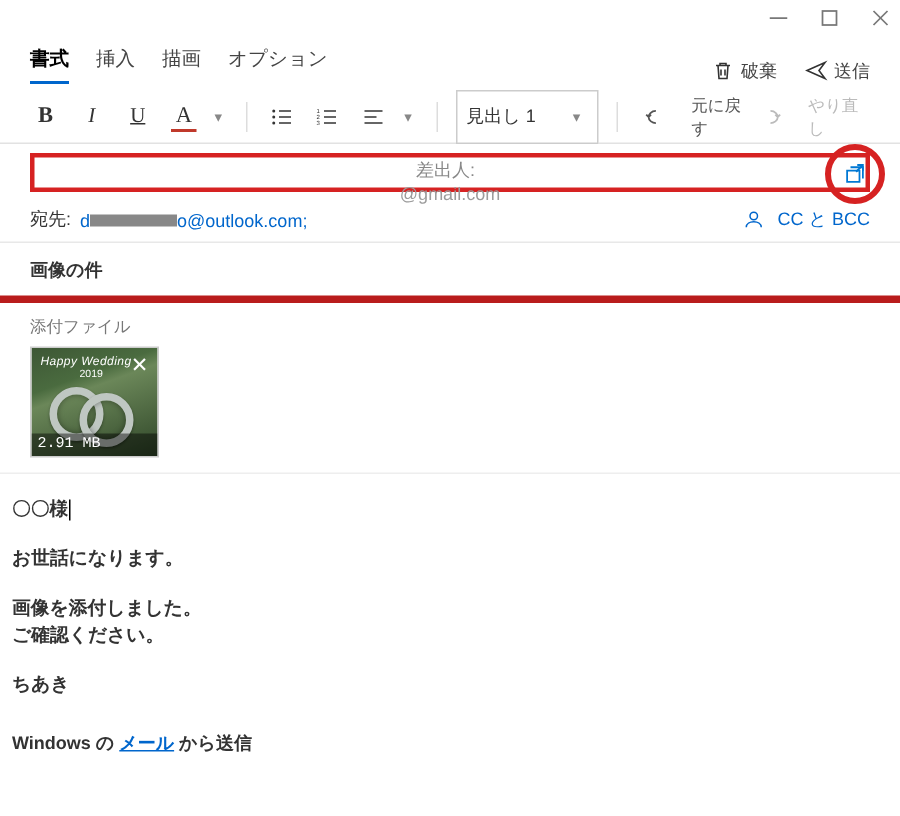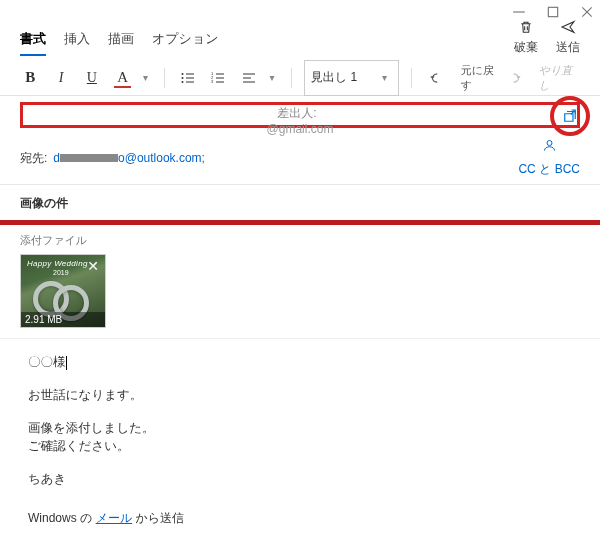"破棄" .action { align-items: center -> none; flex-direction: column -> none }
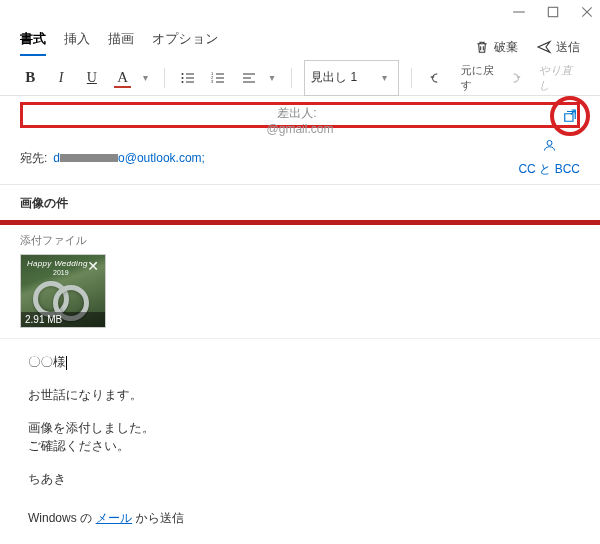"やり直し" .undo-group .disabled { font-style: italic -> none }
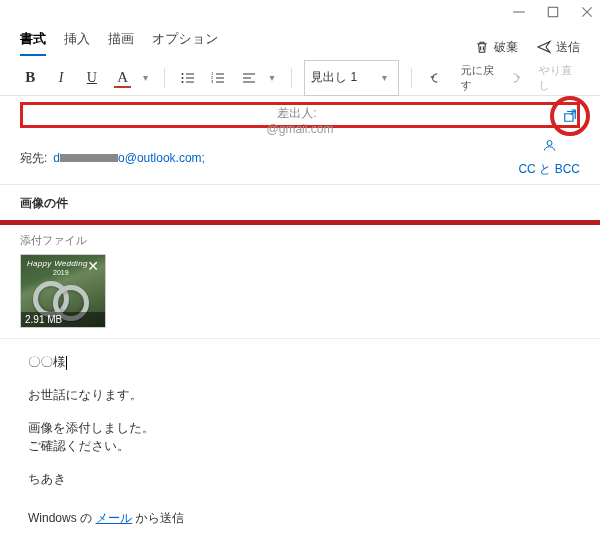"CC と BCC" .to-right { flex-direction: column -> none }
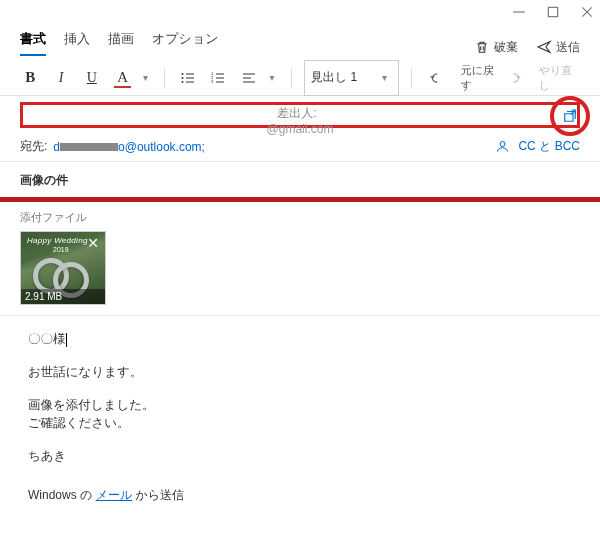"2.91 MB" .thumb .size { font-family: none -> Liberation Mono, monospace }
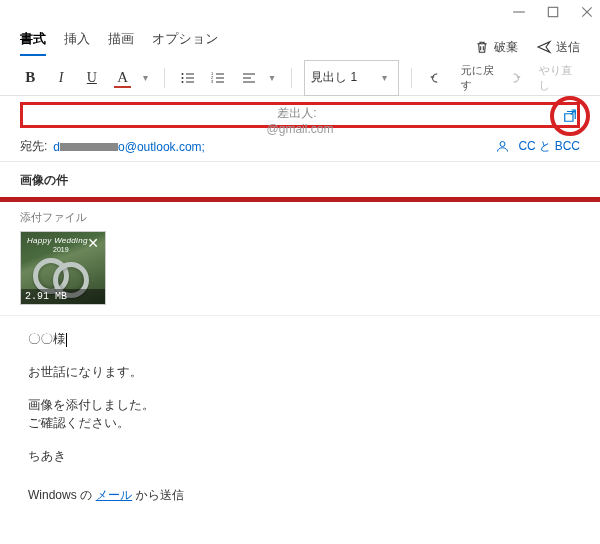"〇〇様" .mail-body { font-weight: none -> bold; padding: 14px 28px 10px -> 14px 8px 10px }
